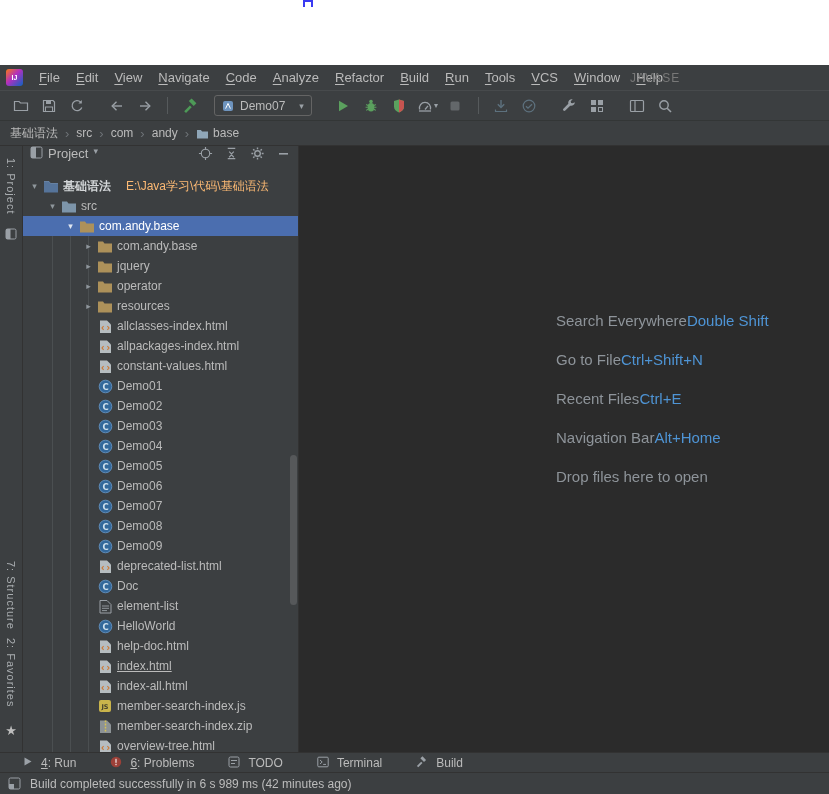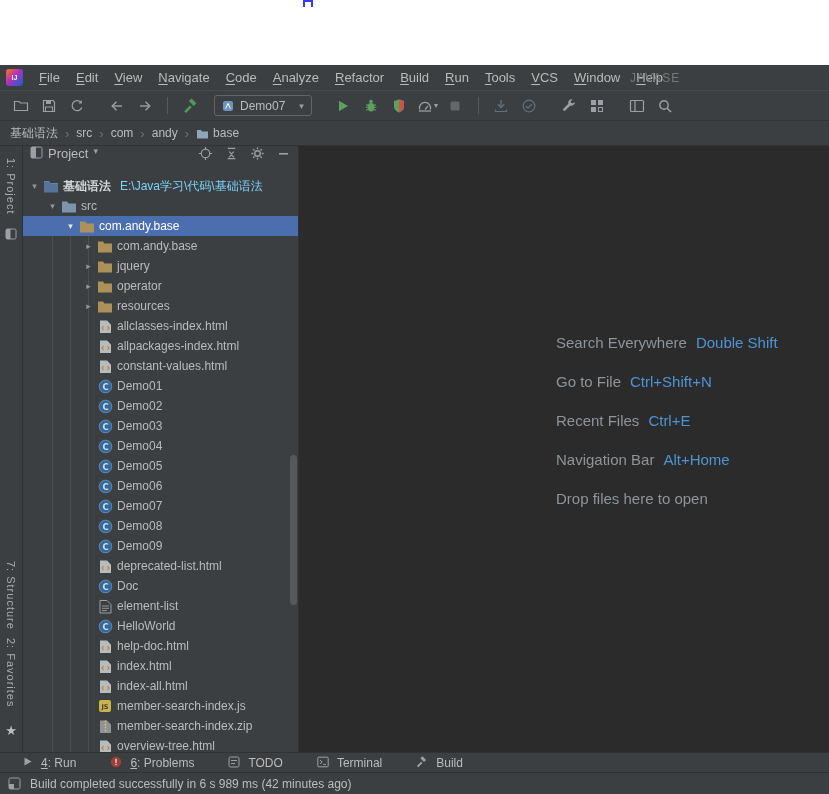"E:\Java学习\代码\基础语法" .t-ann { color: #7dd3fc -> #fdba74; margin-left: 9px -> 15px }
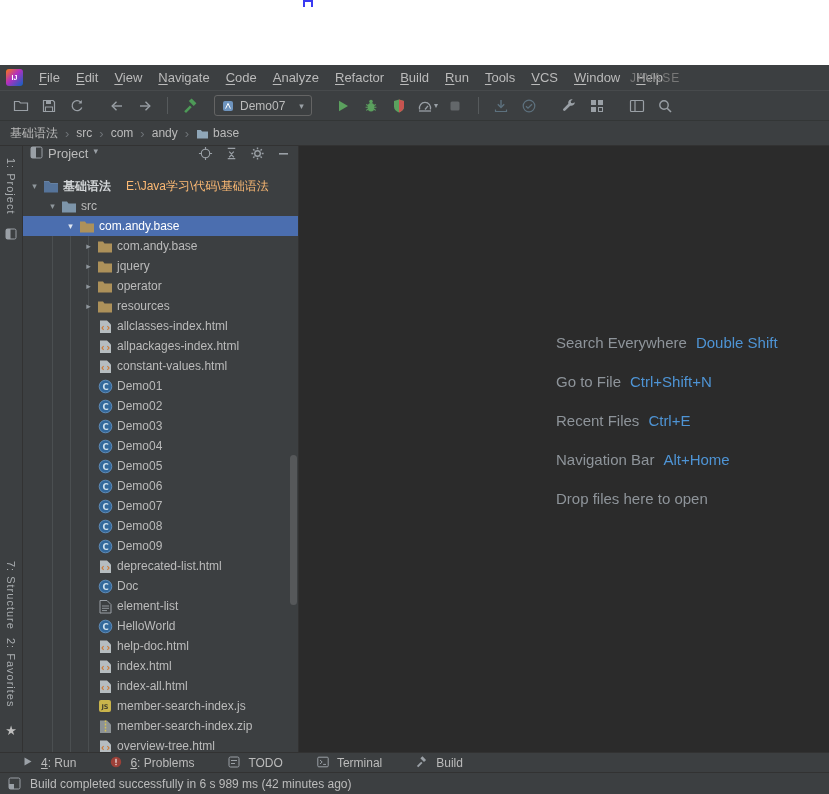"Search Everywhere" .sc-line { align-items: flex-end -> flex-start; gap: 9px -> none }
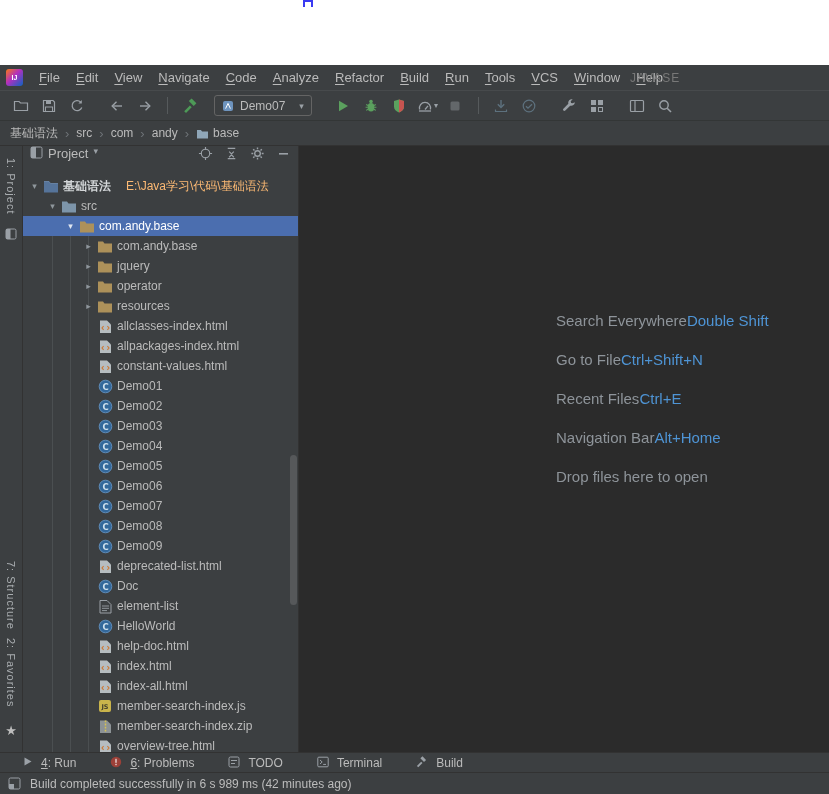"index.html" div.tree-row { text-decoration: none -> underline }
